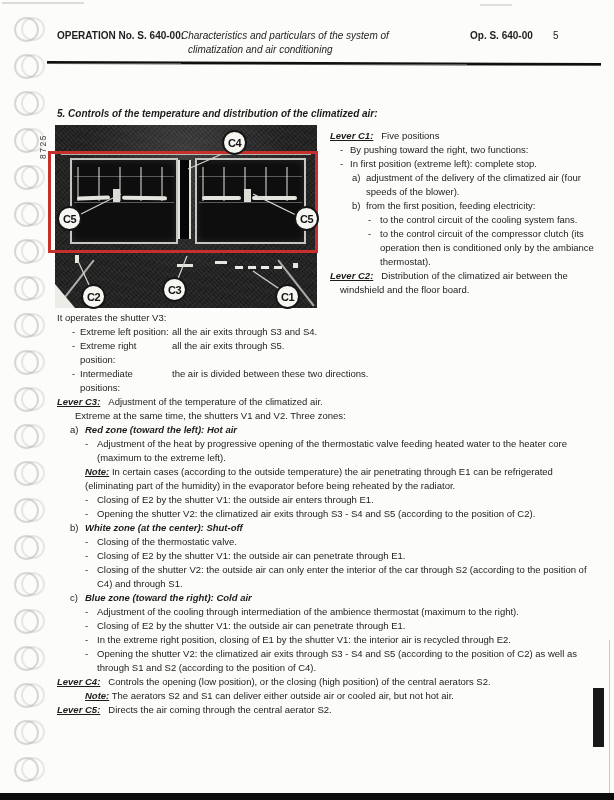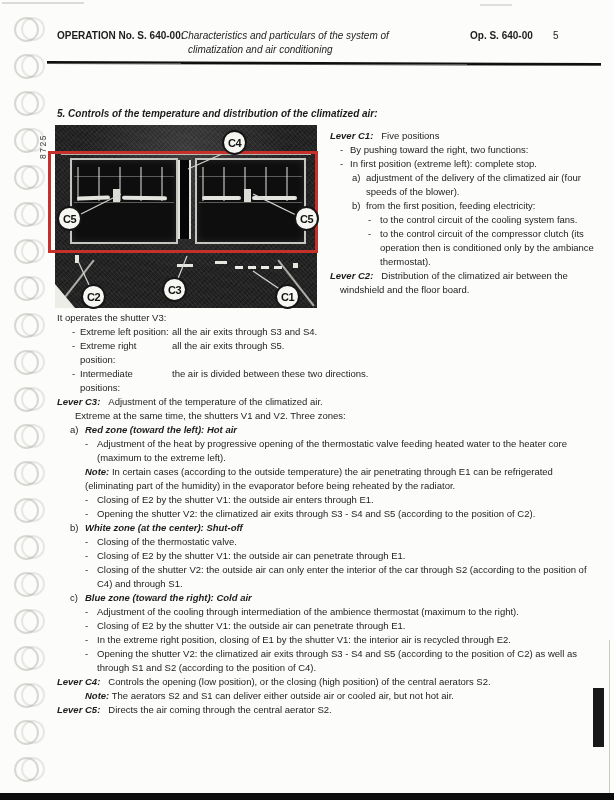"Lever C1:" .lever-label { text-decoration: none -> underline }
